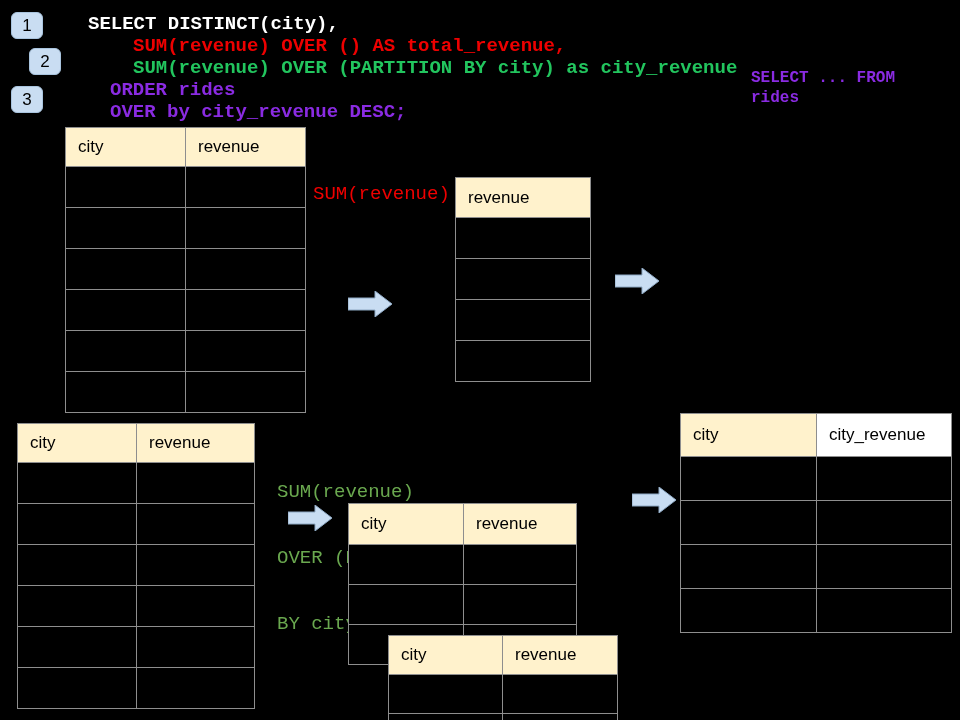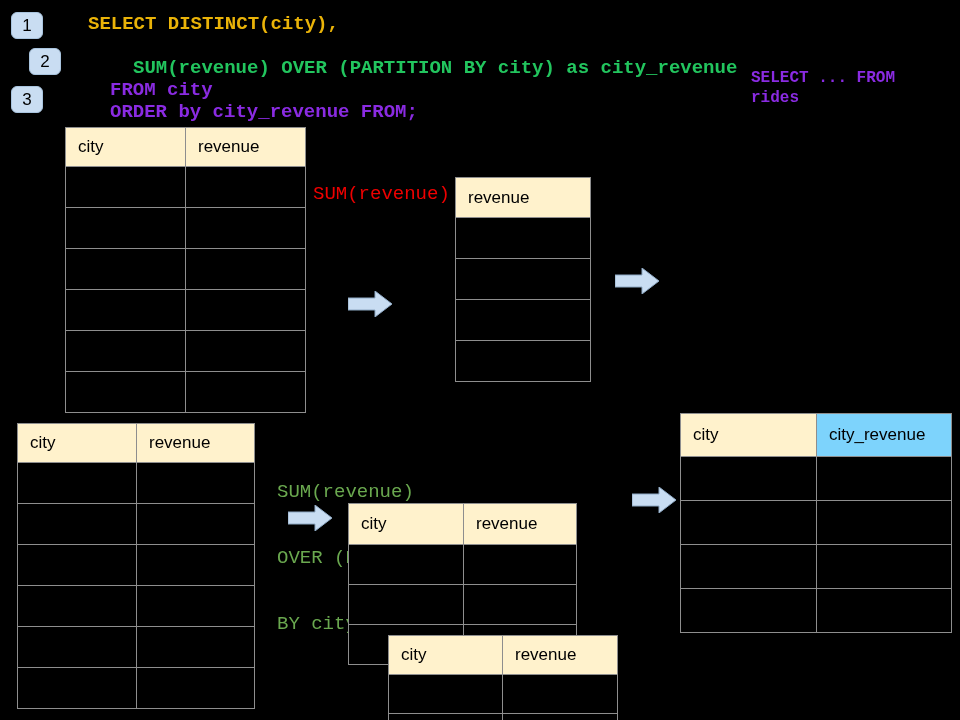"SELECT DISTINCT(city)," div.code { color: #eab308 -> #ffffff }
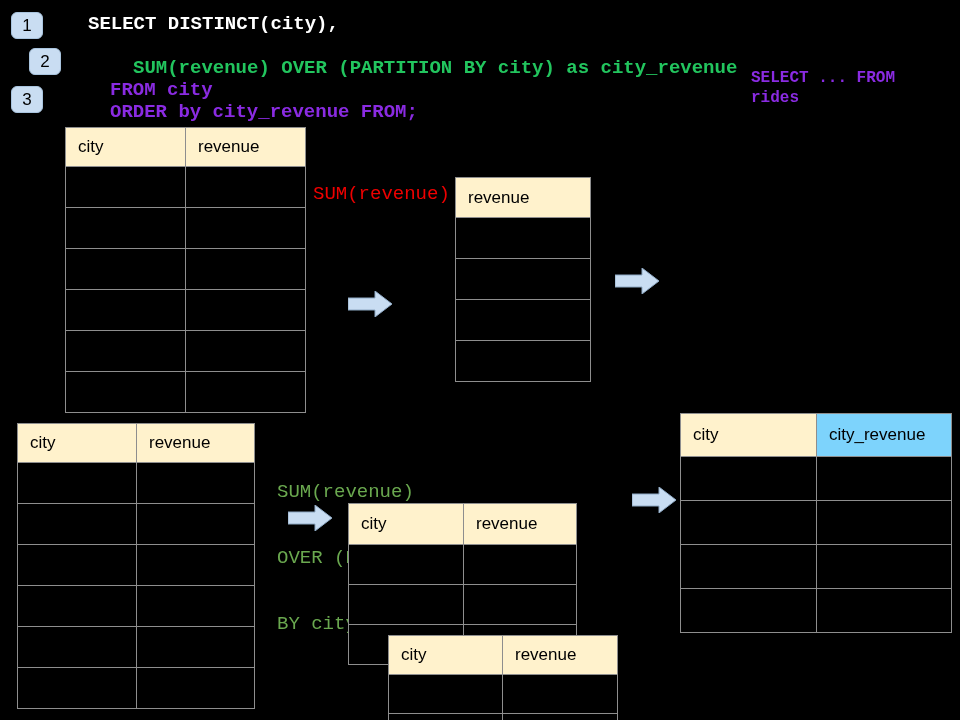"SUM(revenue) OVER () AS total_revenue," div.code { html: none -> <div>SUM(revenue) OVER () AS total_revenue,</div> }
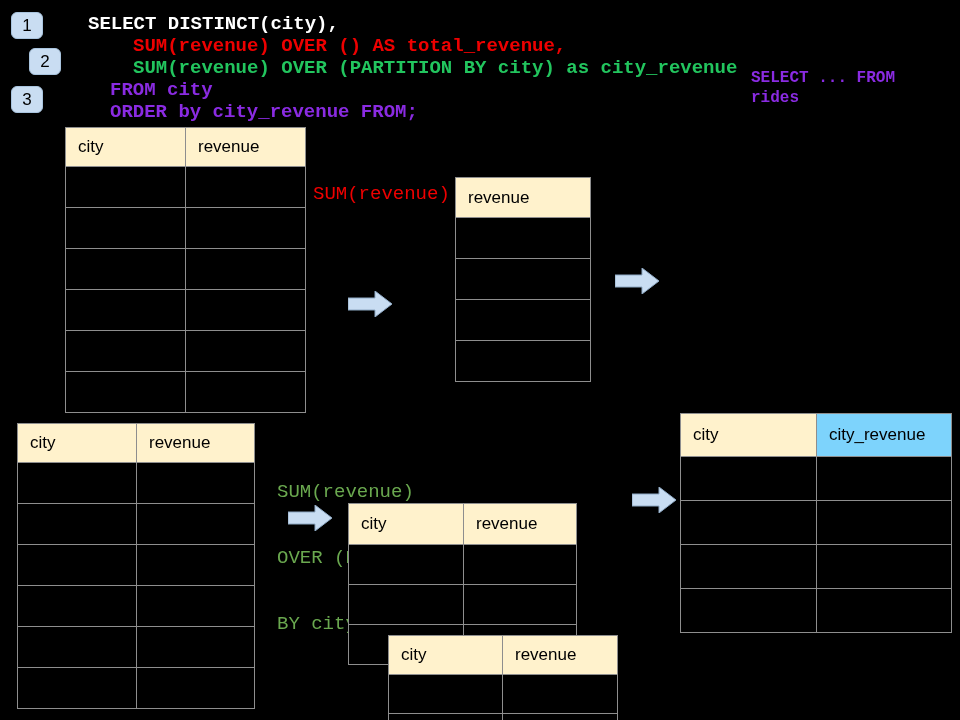"FROM city" div.code { text: FROM city -> ORDER rides }
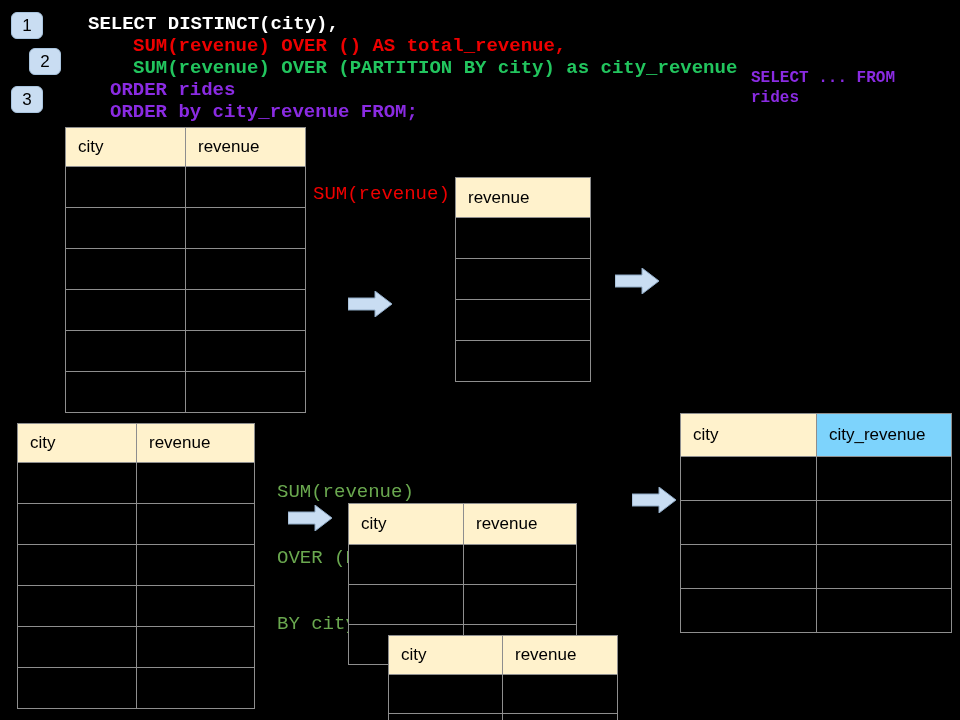"ORDER by city_revenue FROM;" div.code { text: ORDER by city_revenue FROM -> OVER by city_revenue DESC }
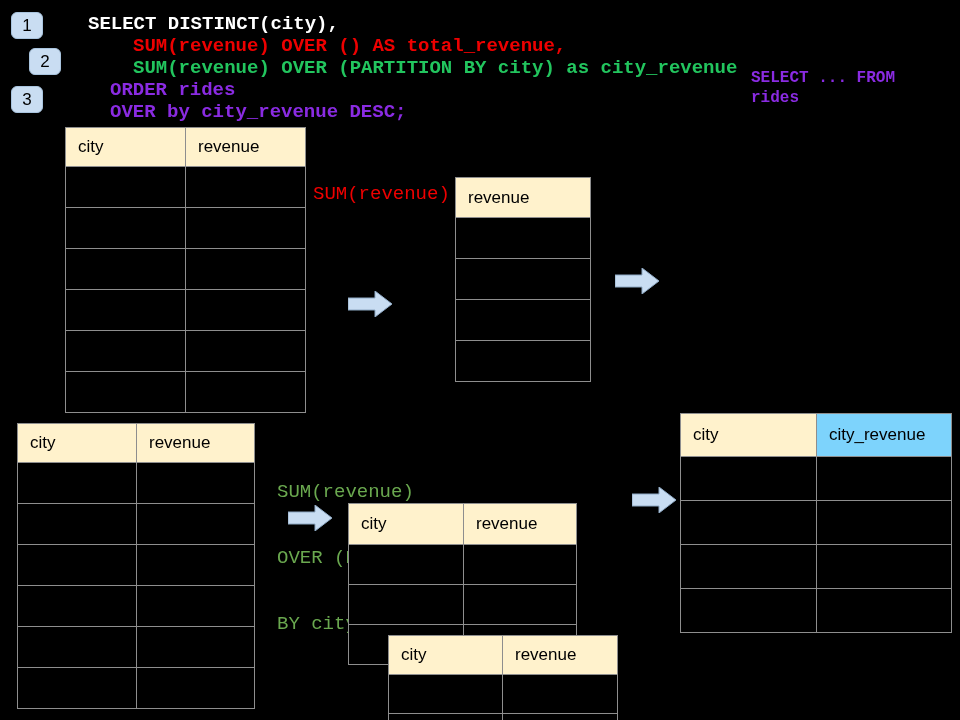"city_revenue" th { background: #7dd3fc -> #ffffff }
